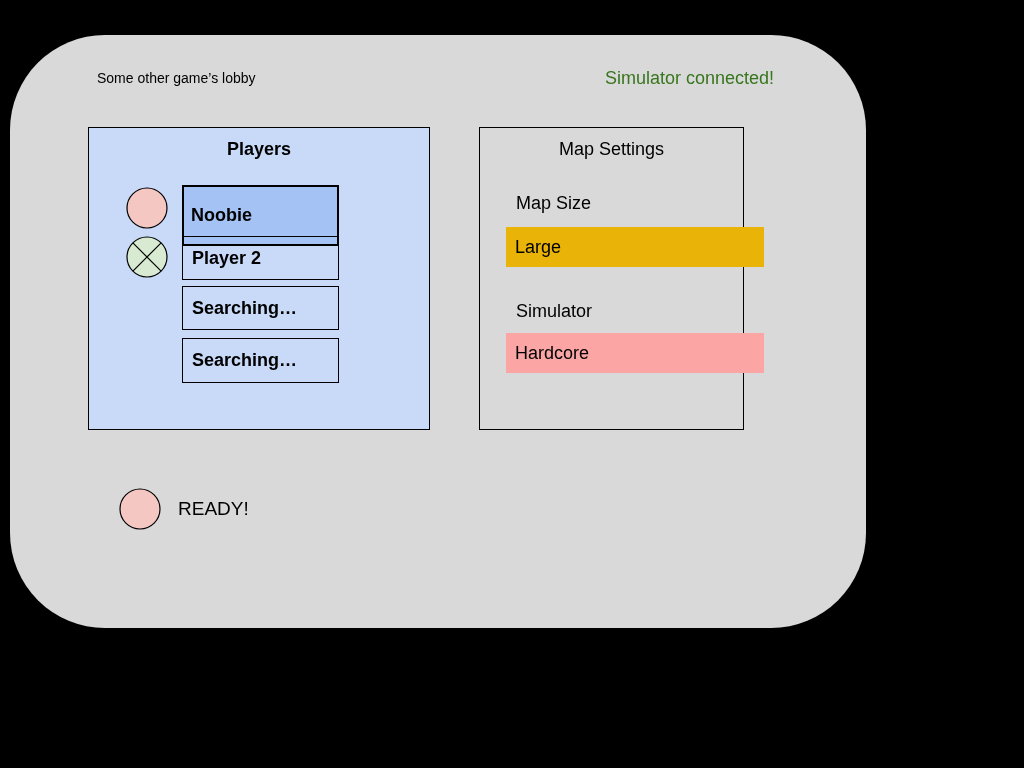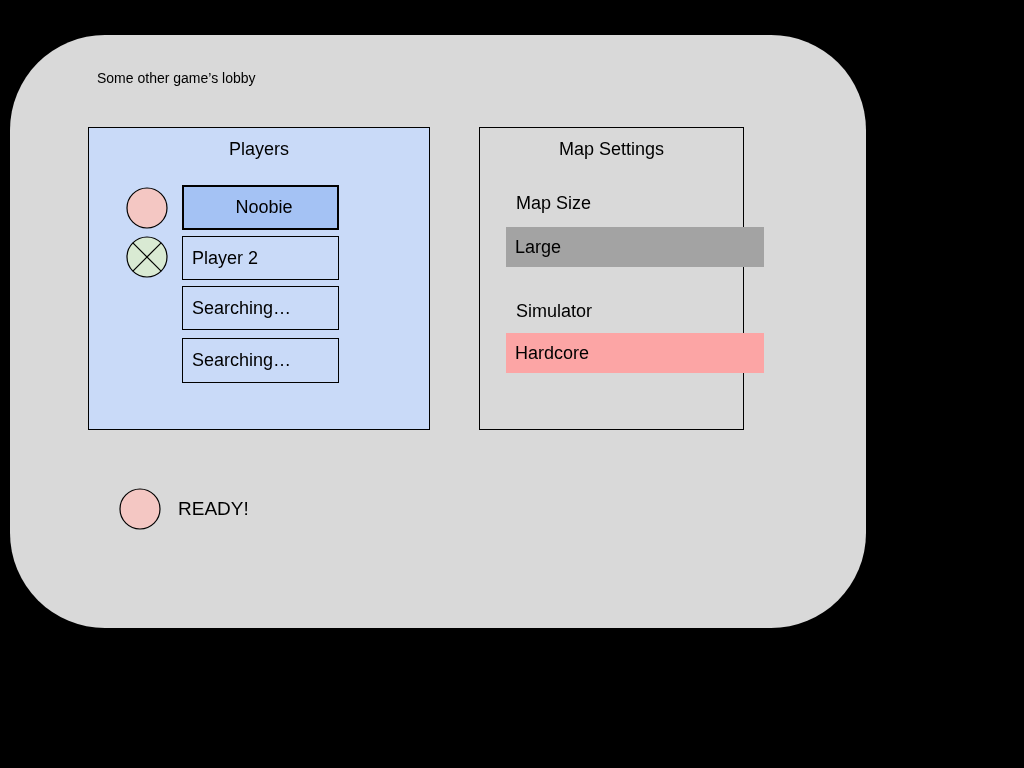"Simulator connected!" div.sim-status { html: none -> <div>Simulator connected!</div> }
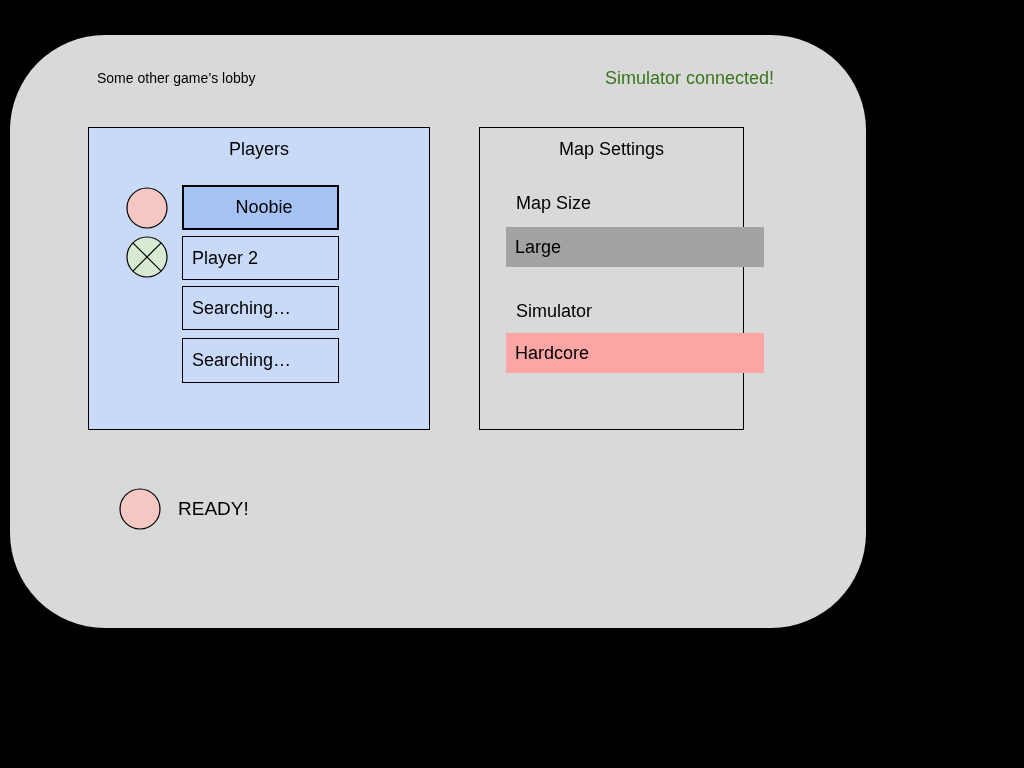"Players" div.panel { font-weight: none -> bold }
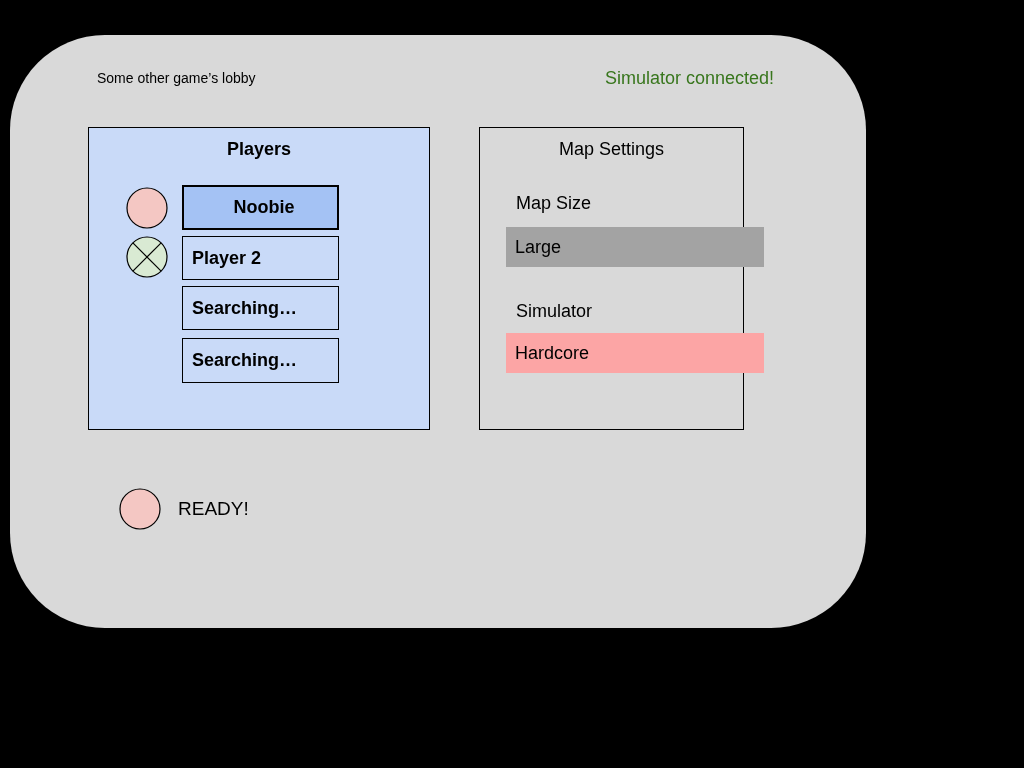"Noobie" .slot.selected { height: 45px -> 61px; justify-content: center -> none }
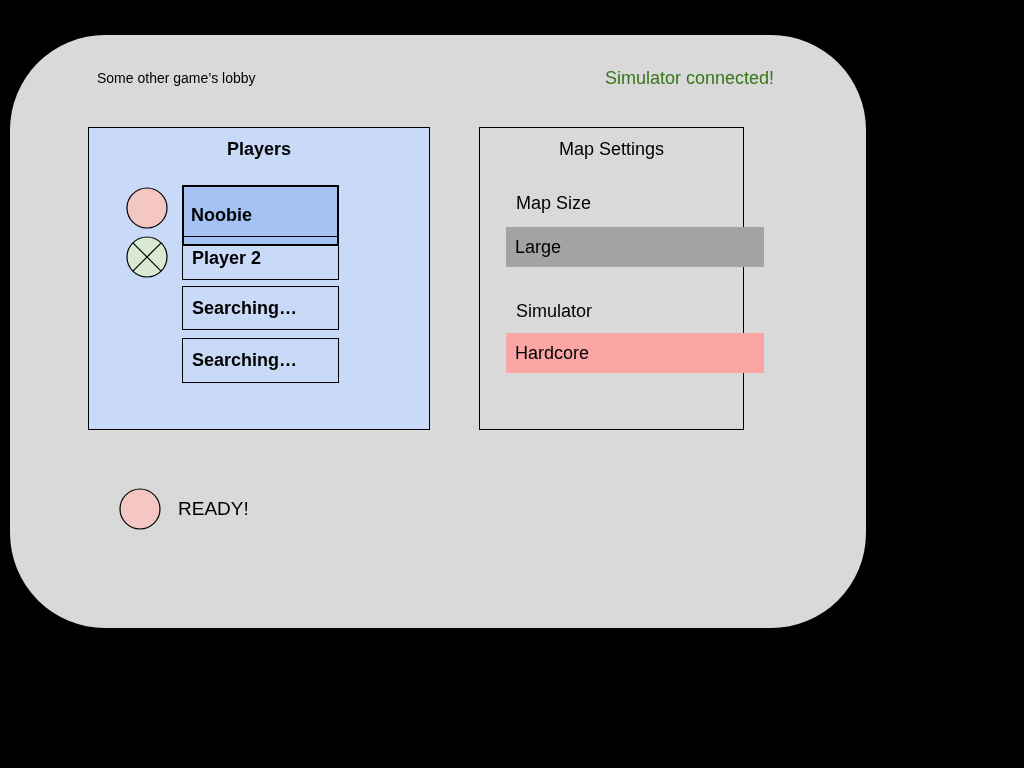"Large" div.field-value { background-color: #a3a3a3 -> #eab308 }
